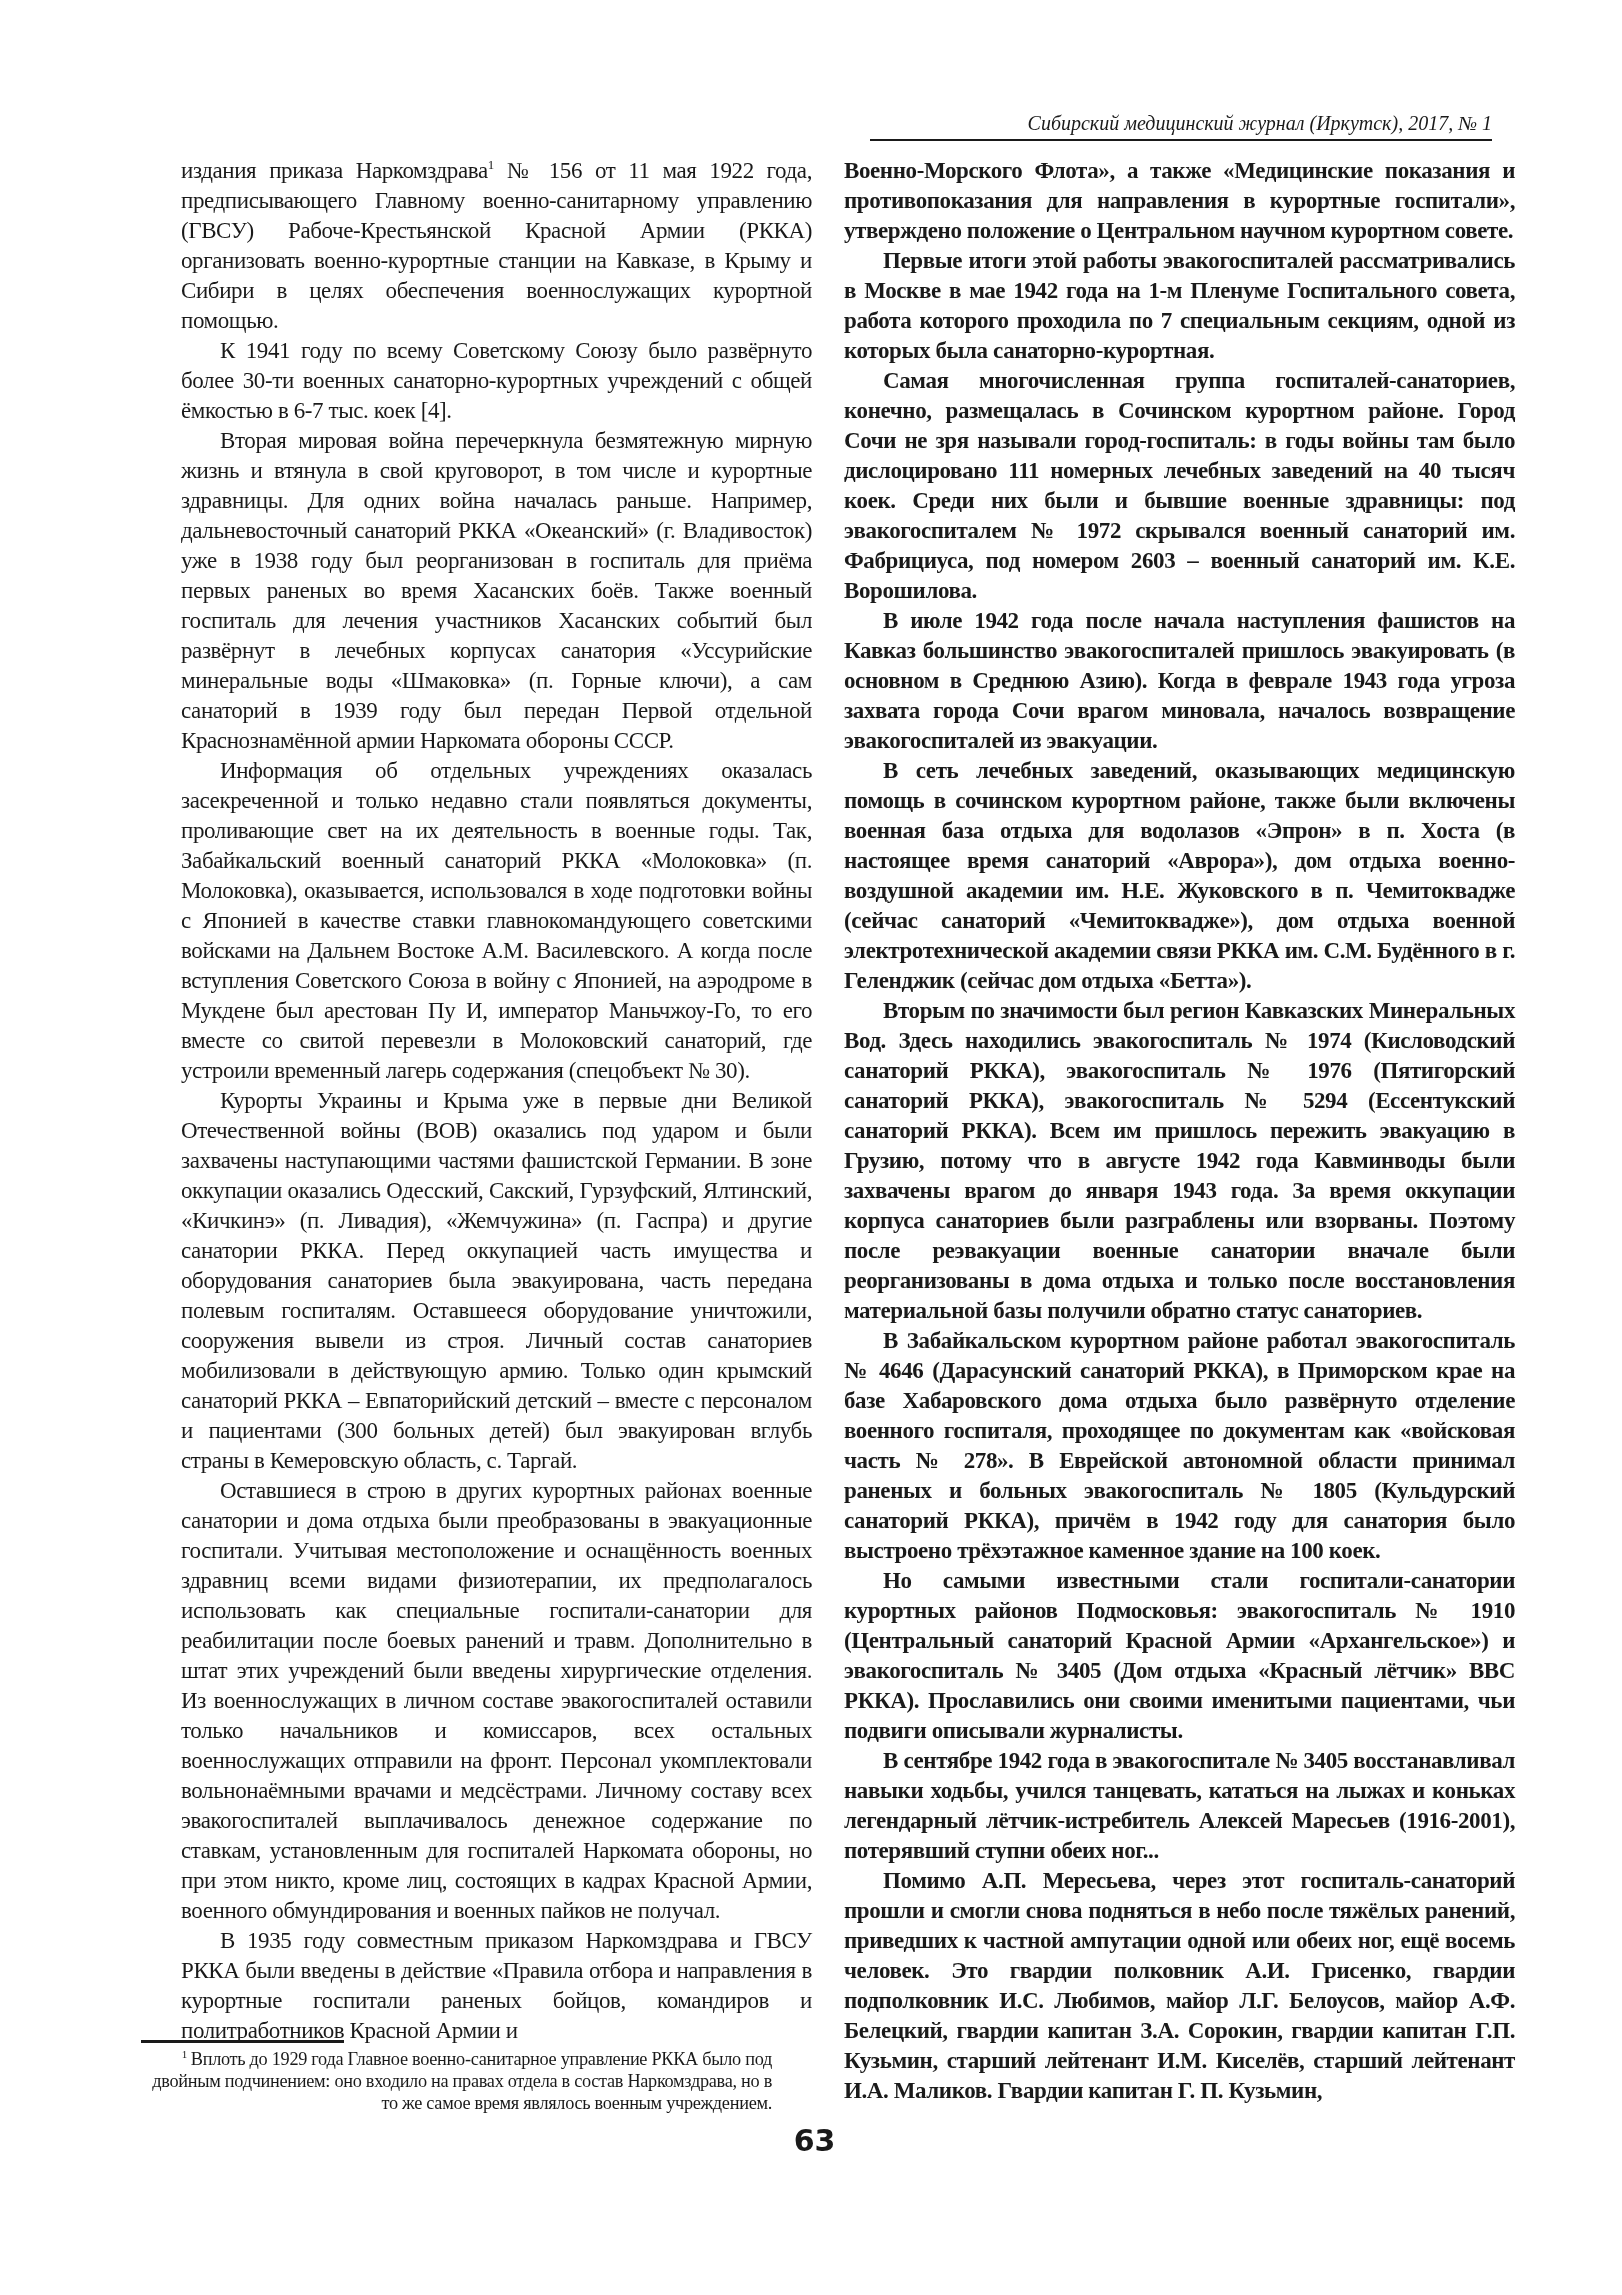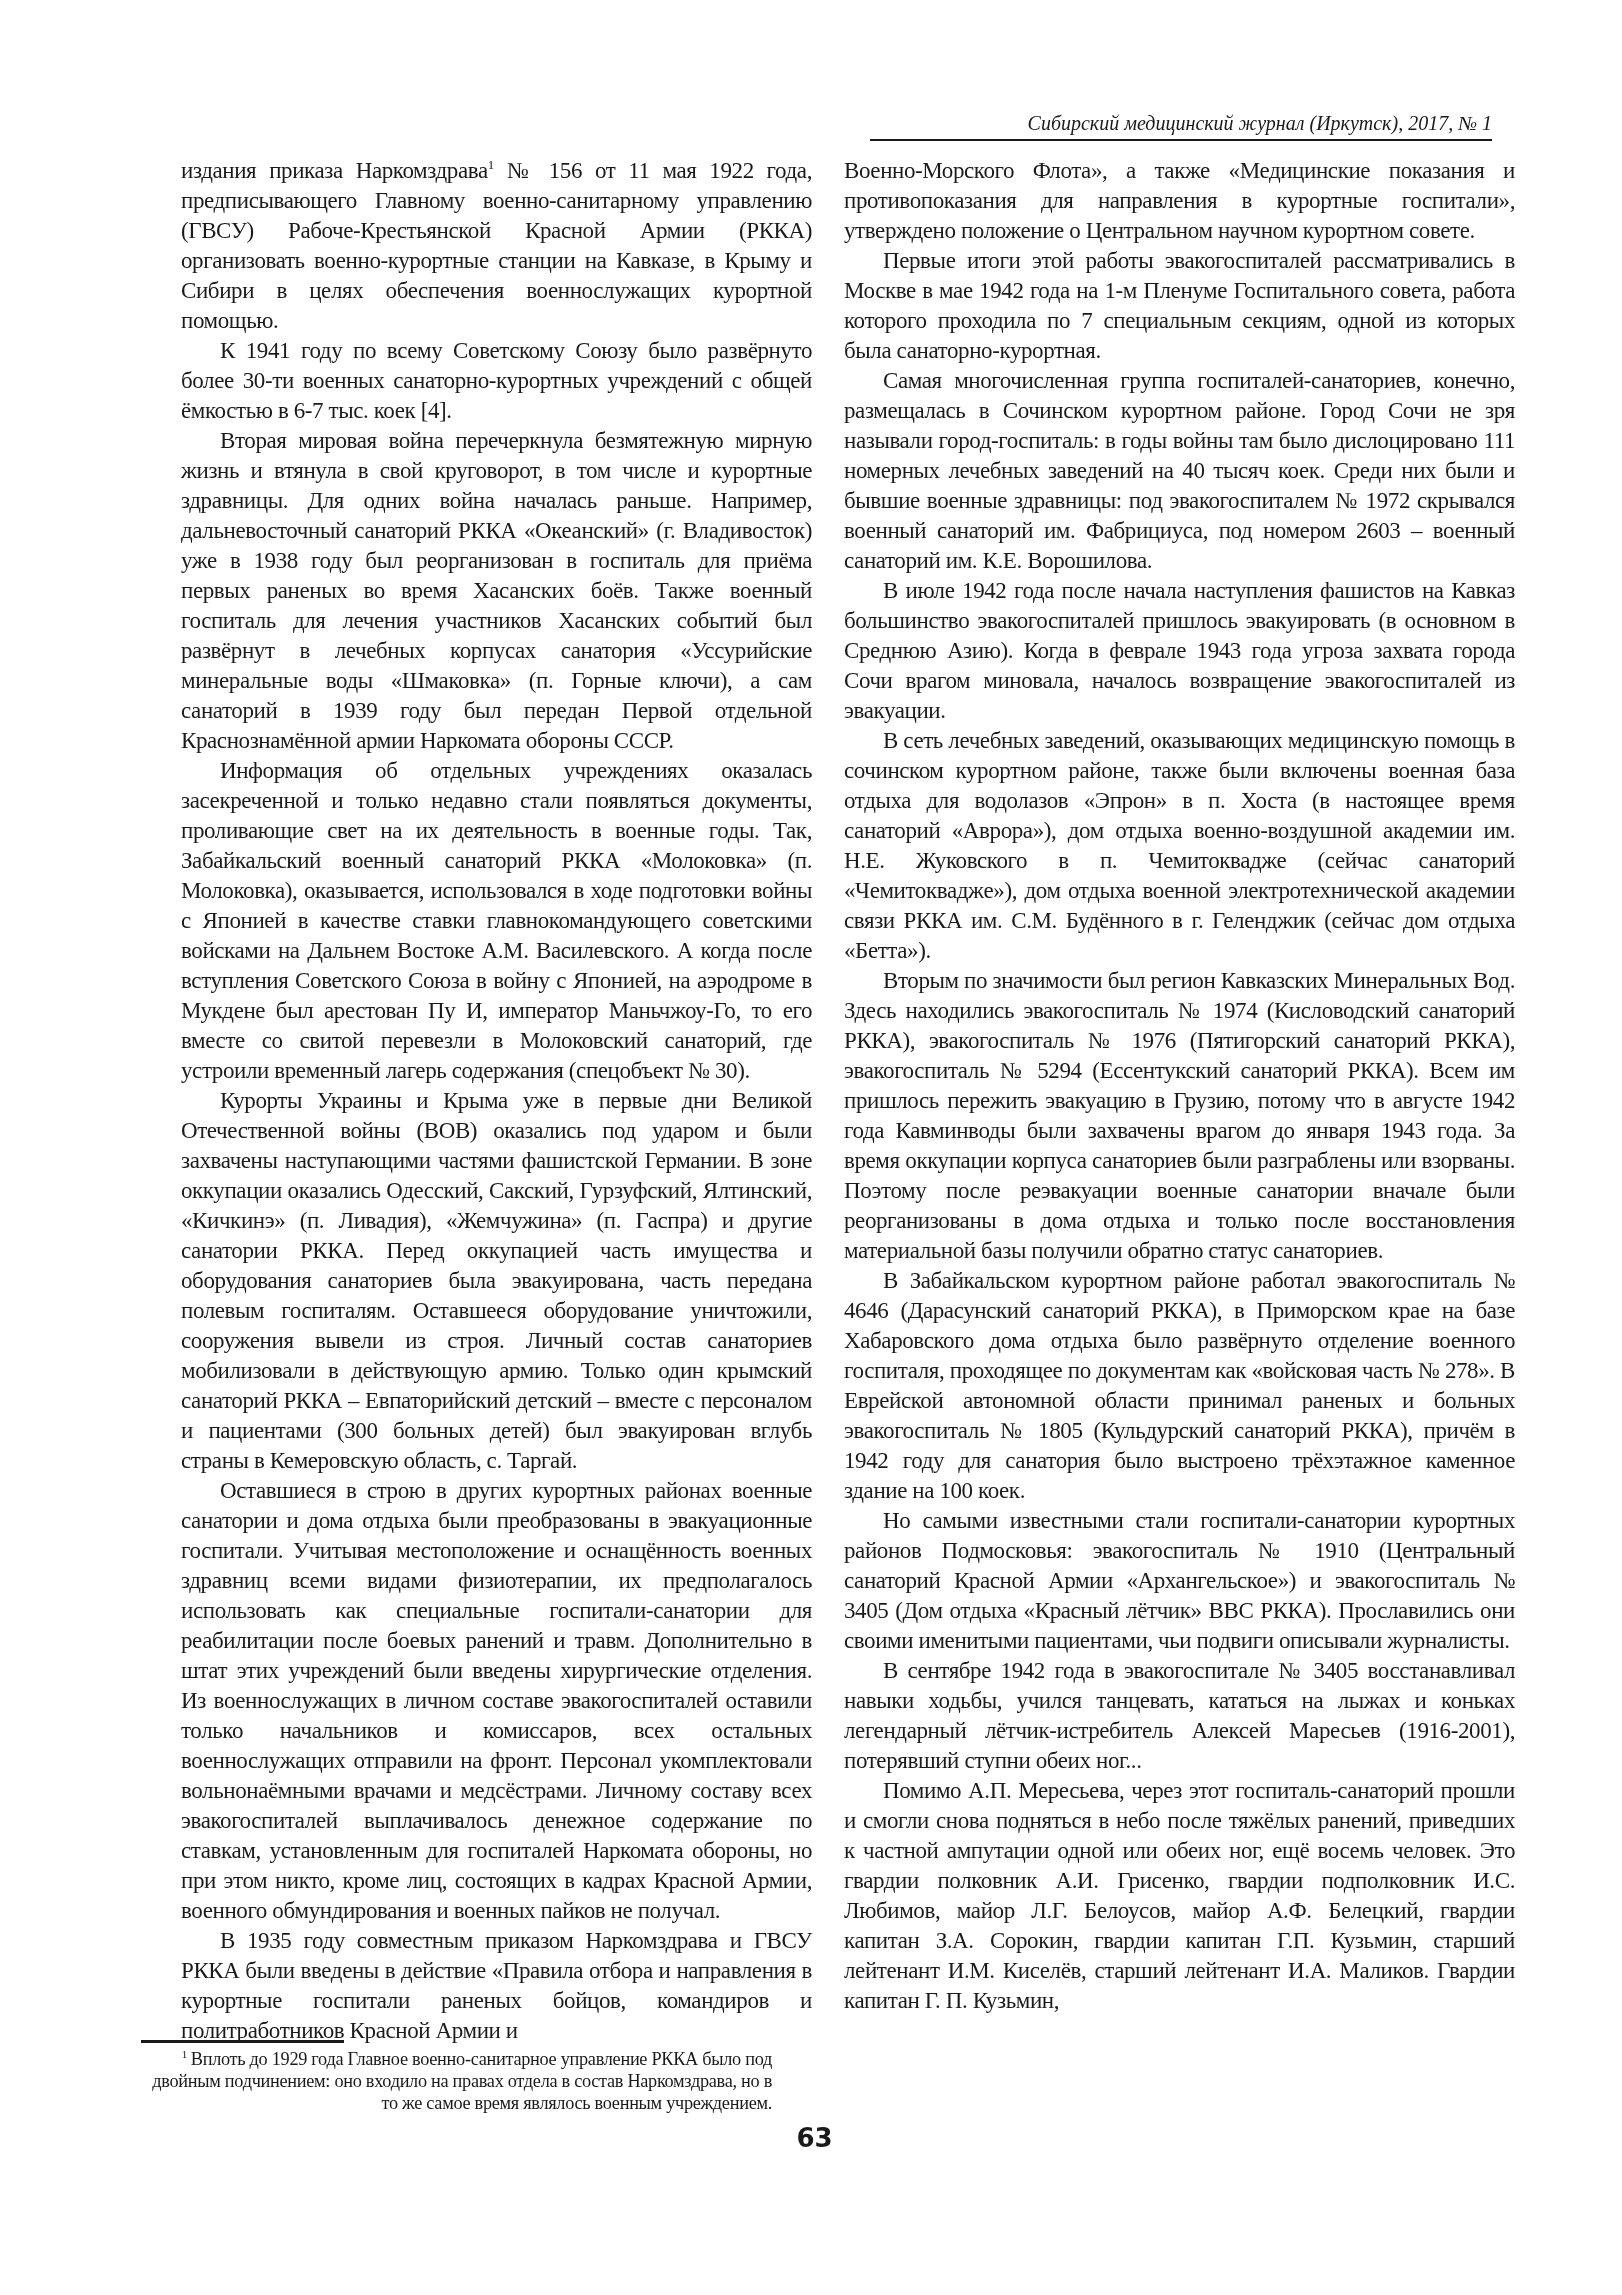"Военно-Морского Флота», а также" .col.right { font-weight: none -> bold }
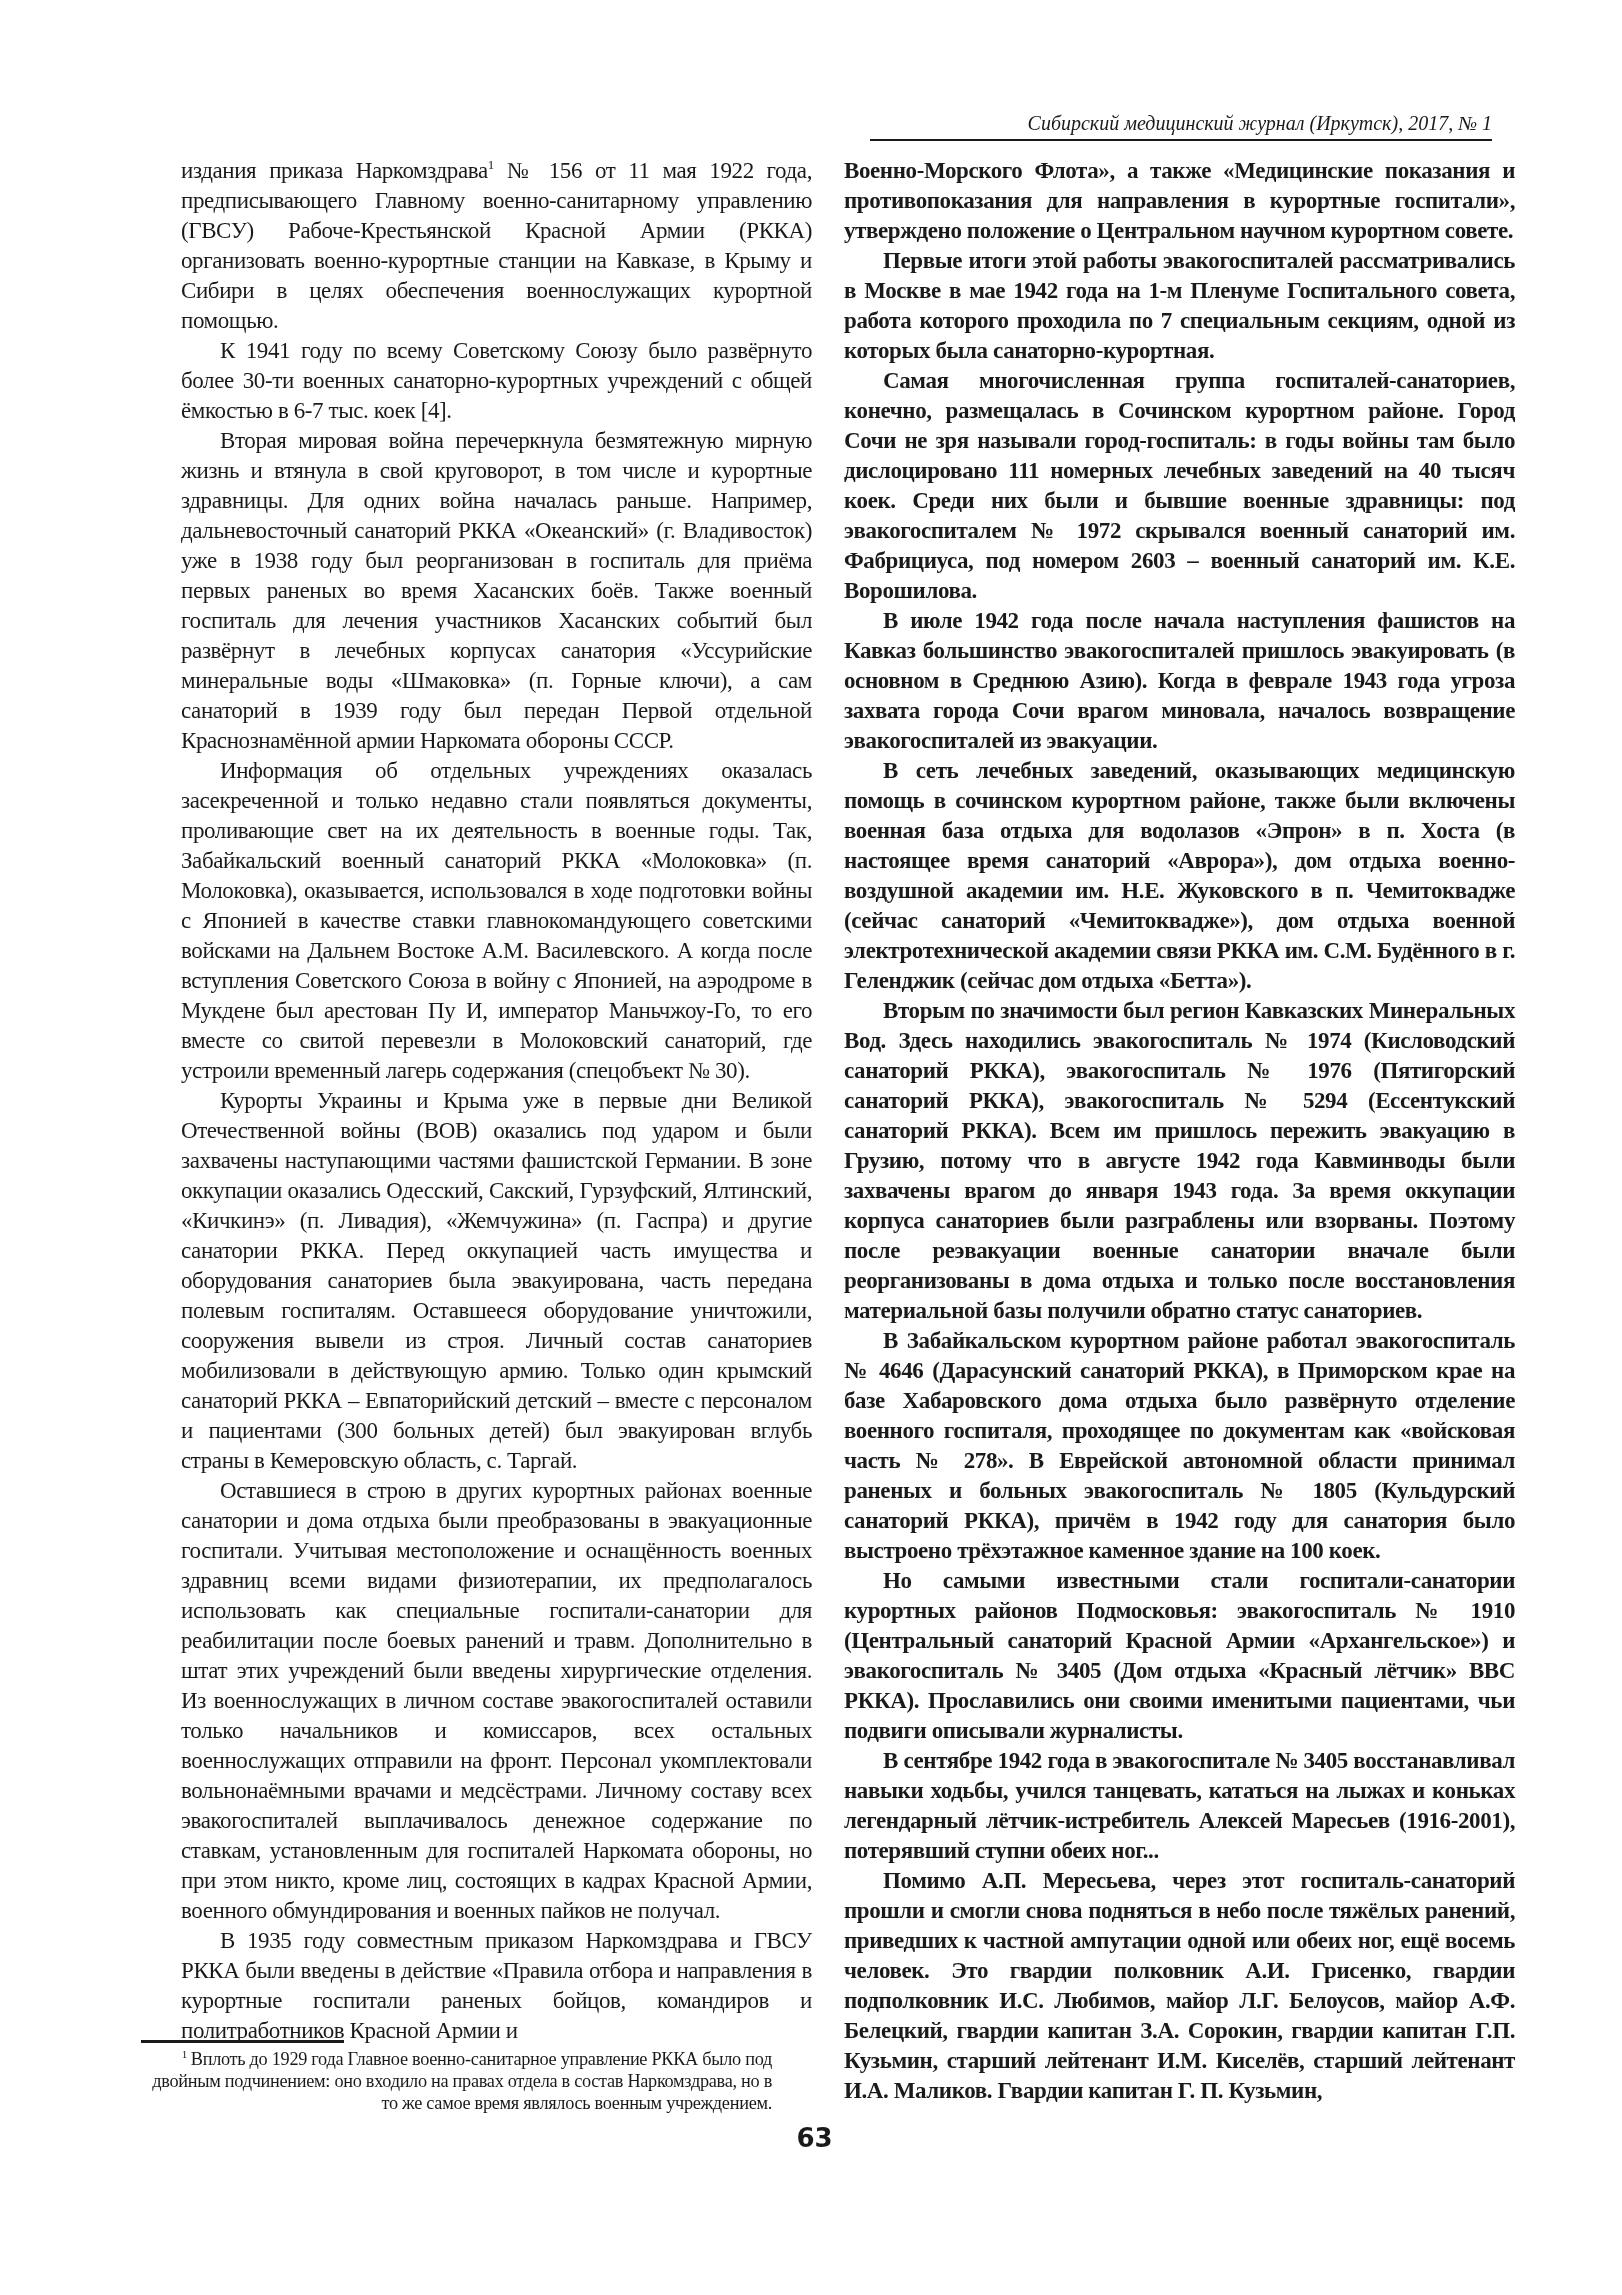"63" .page-number { font-size: 26px -> 30px }
